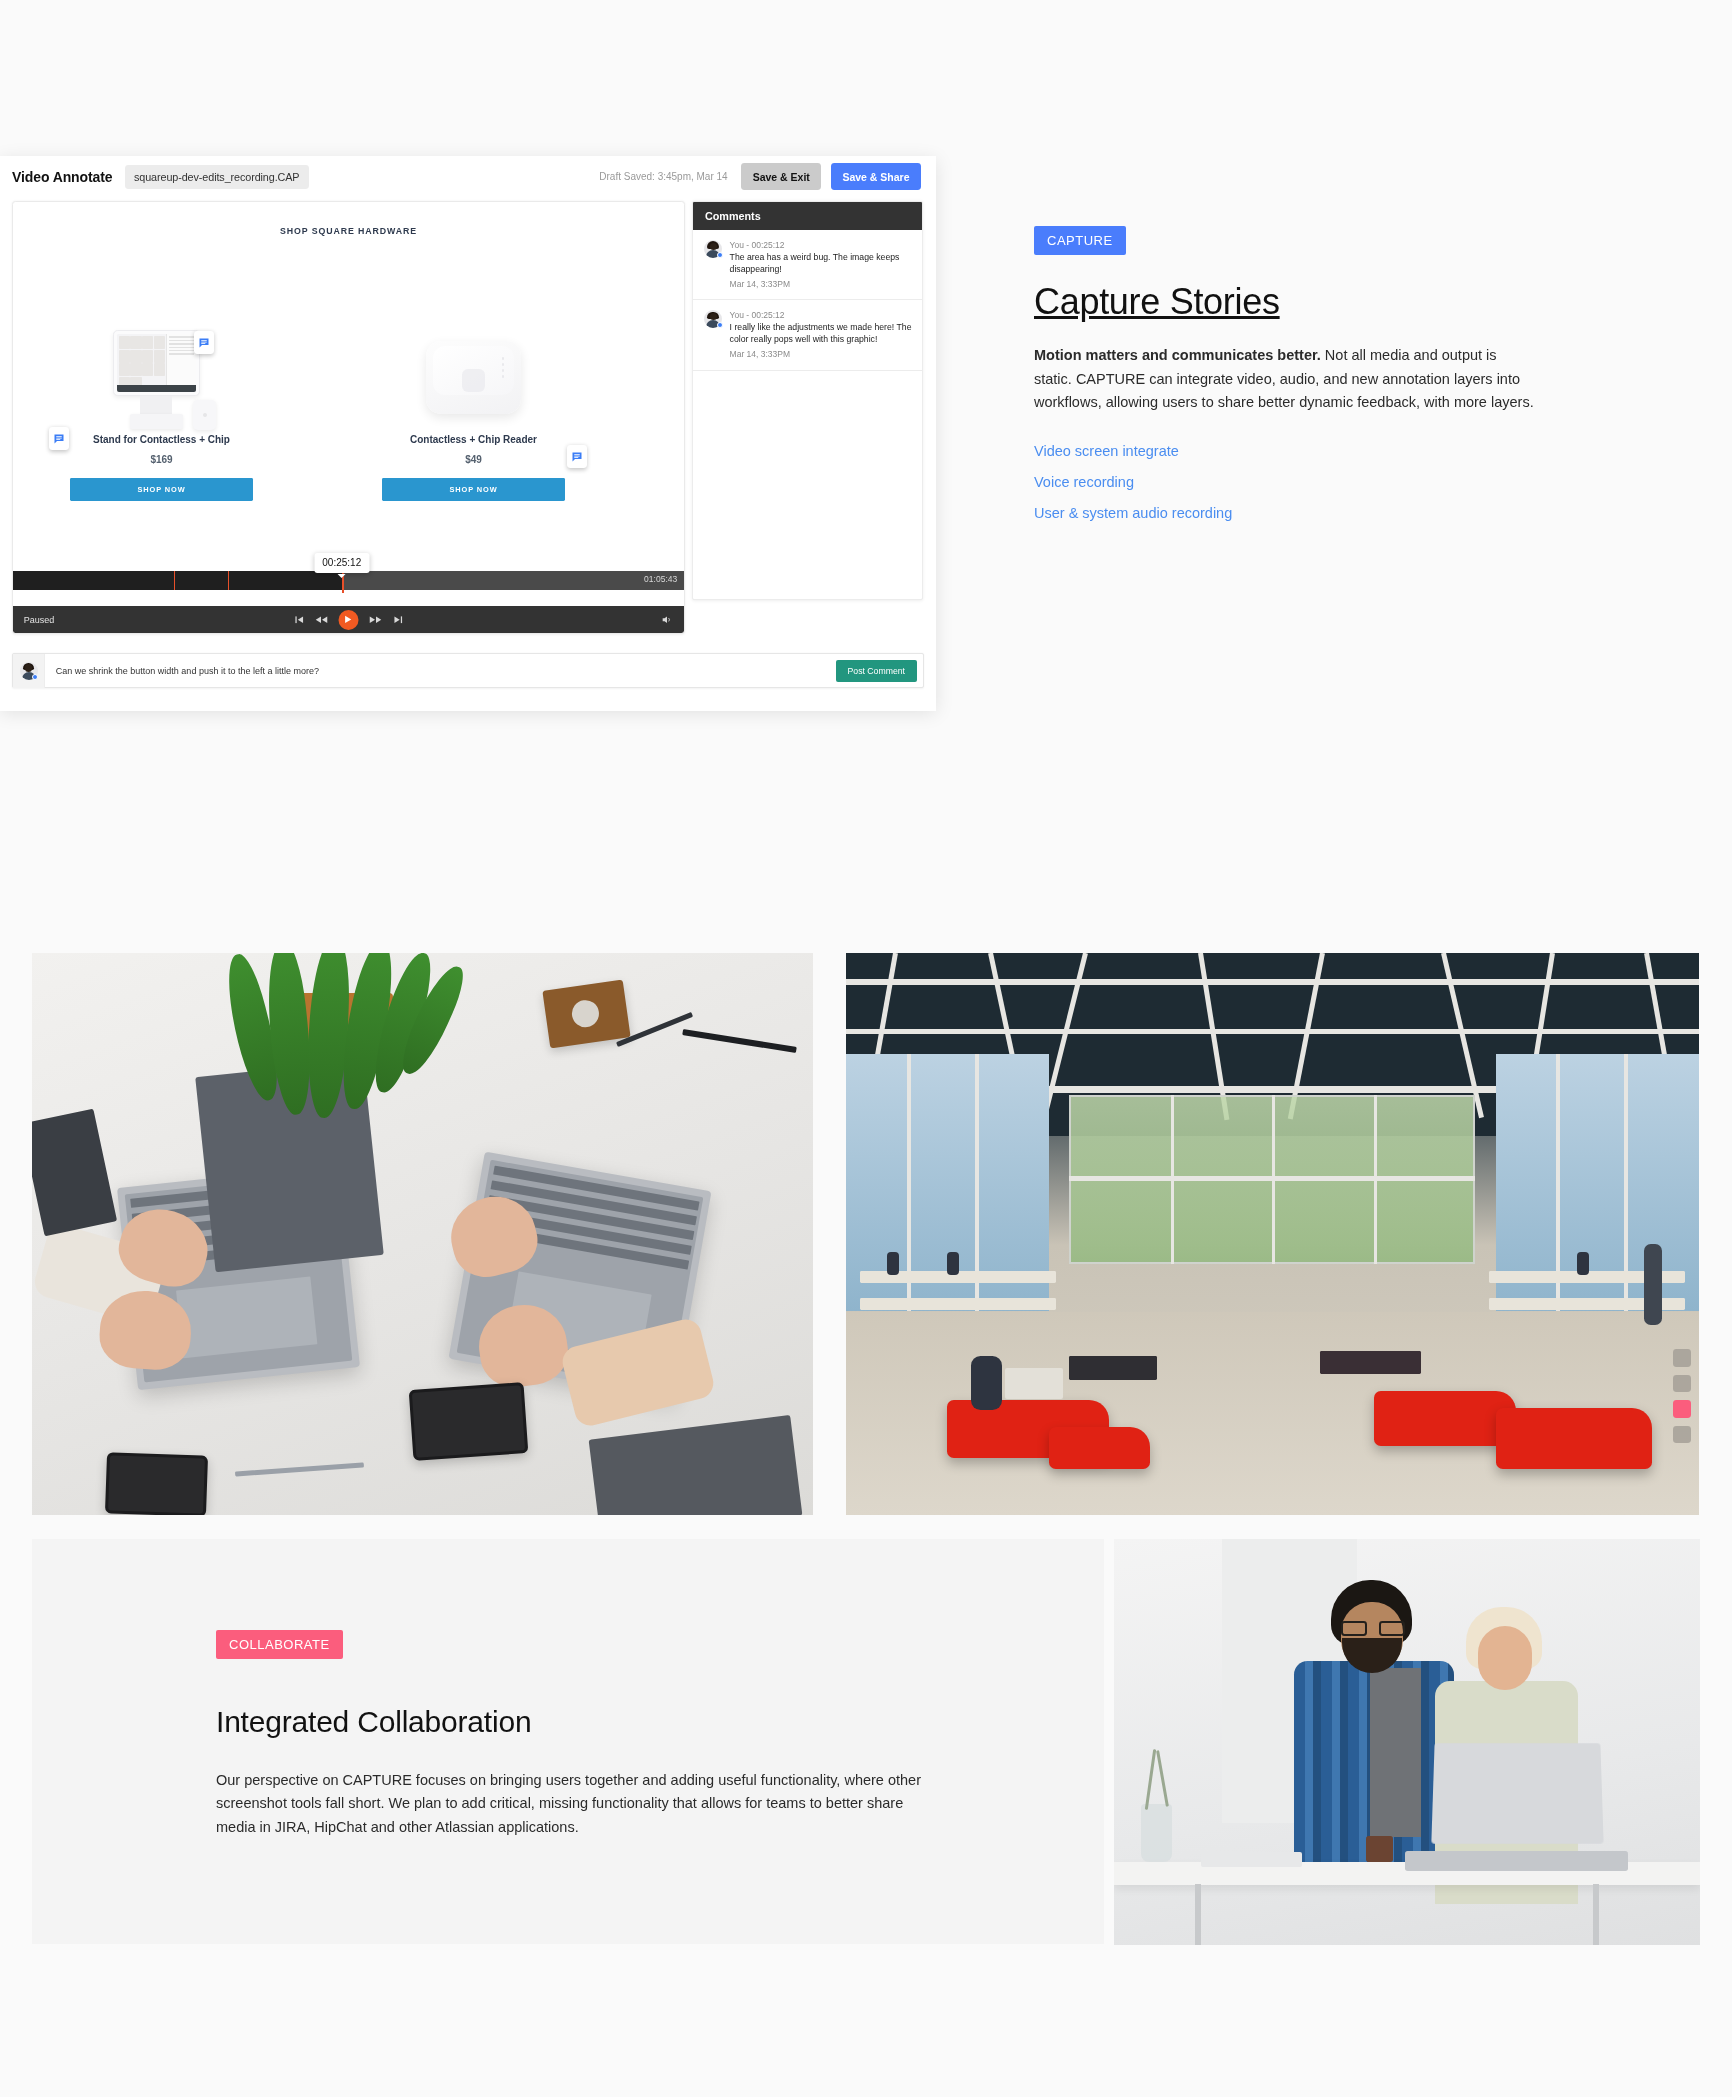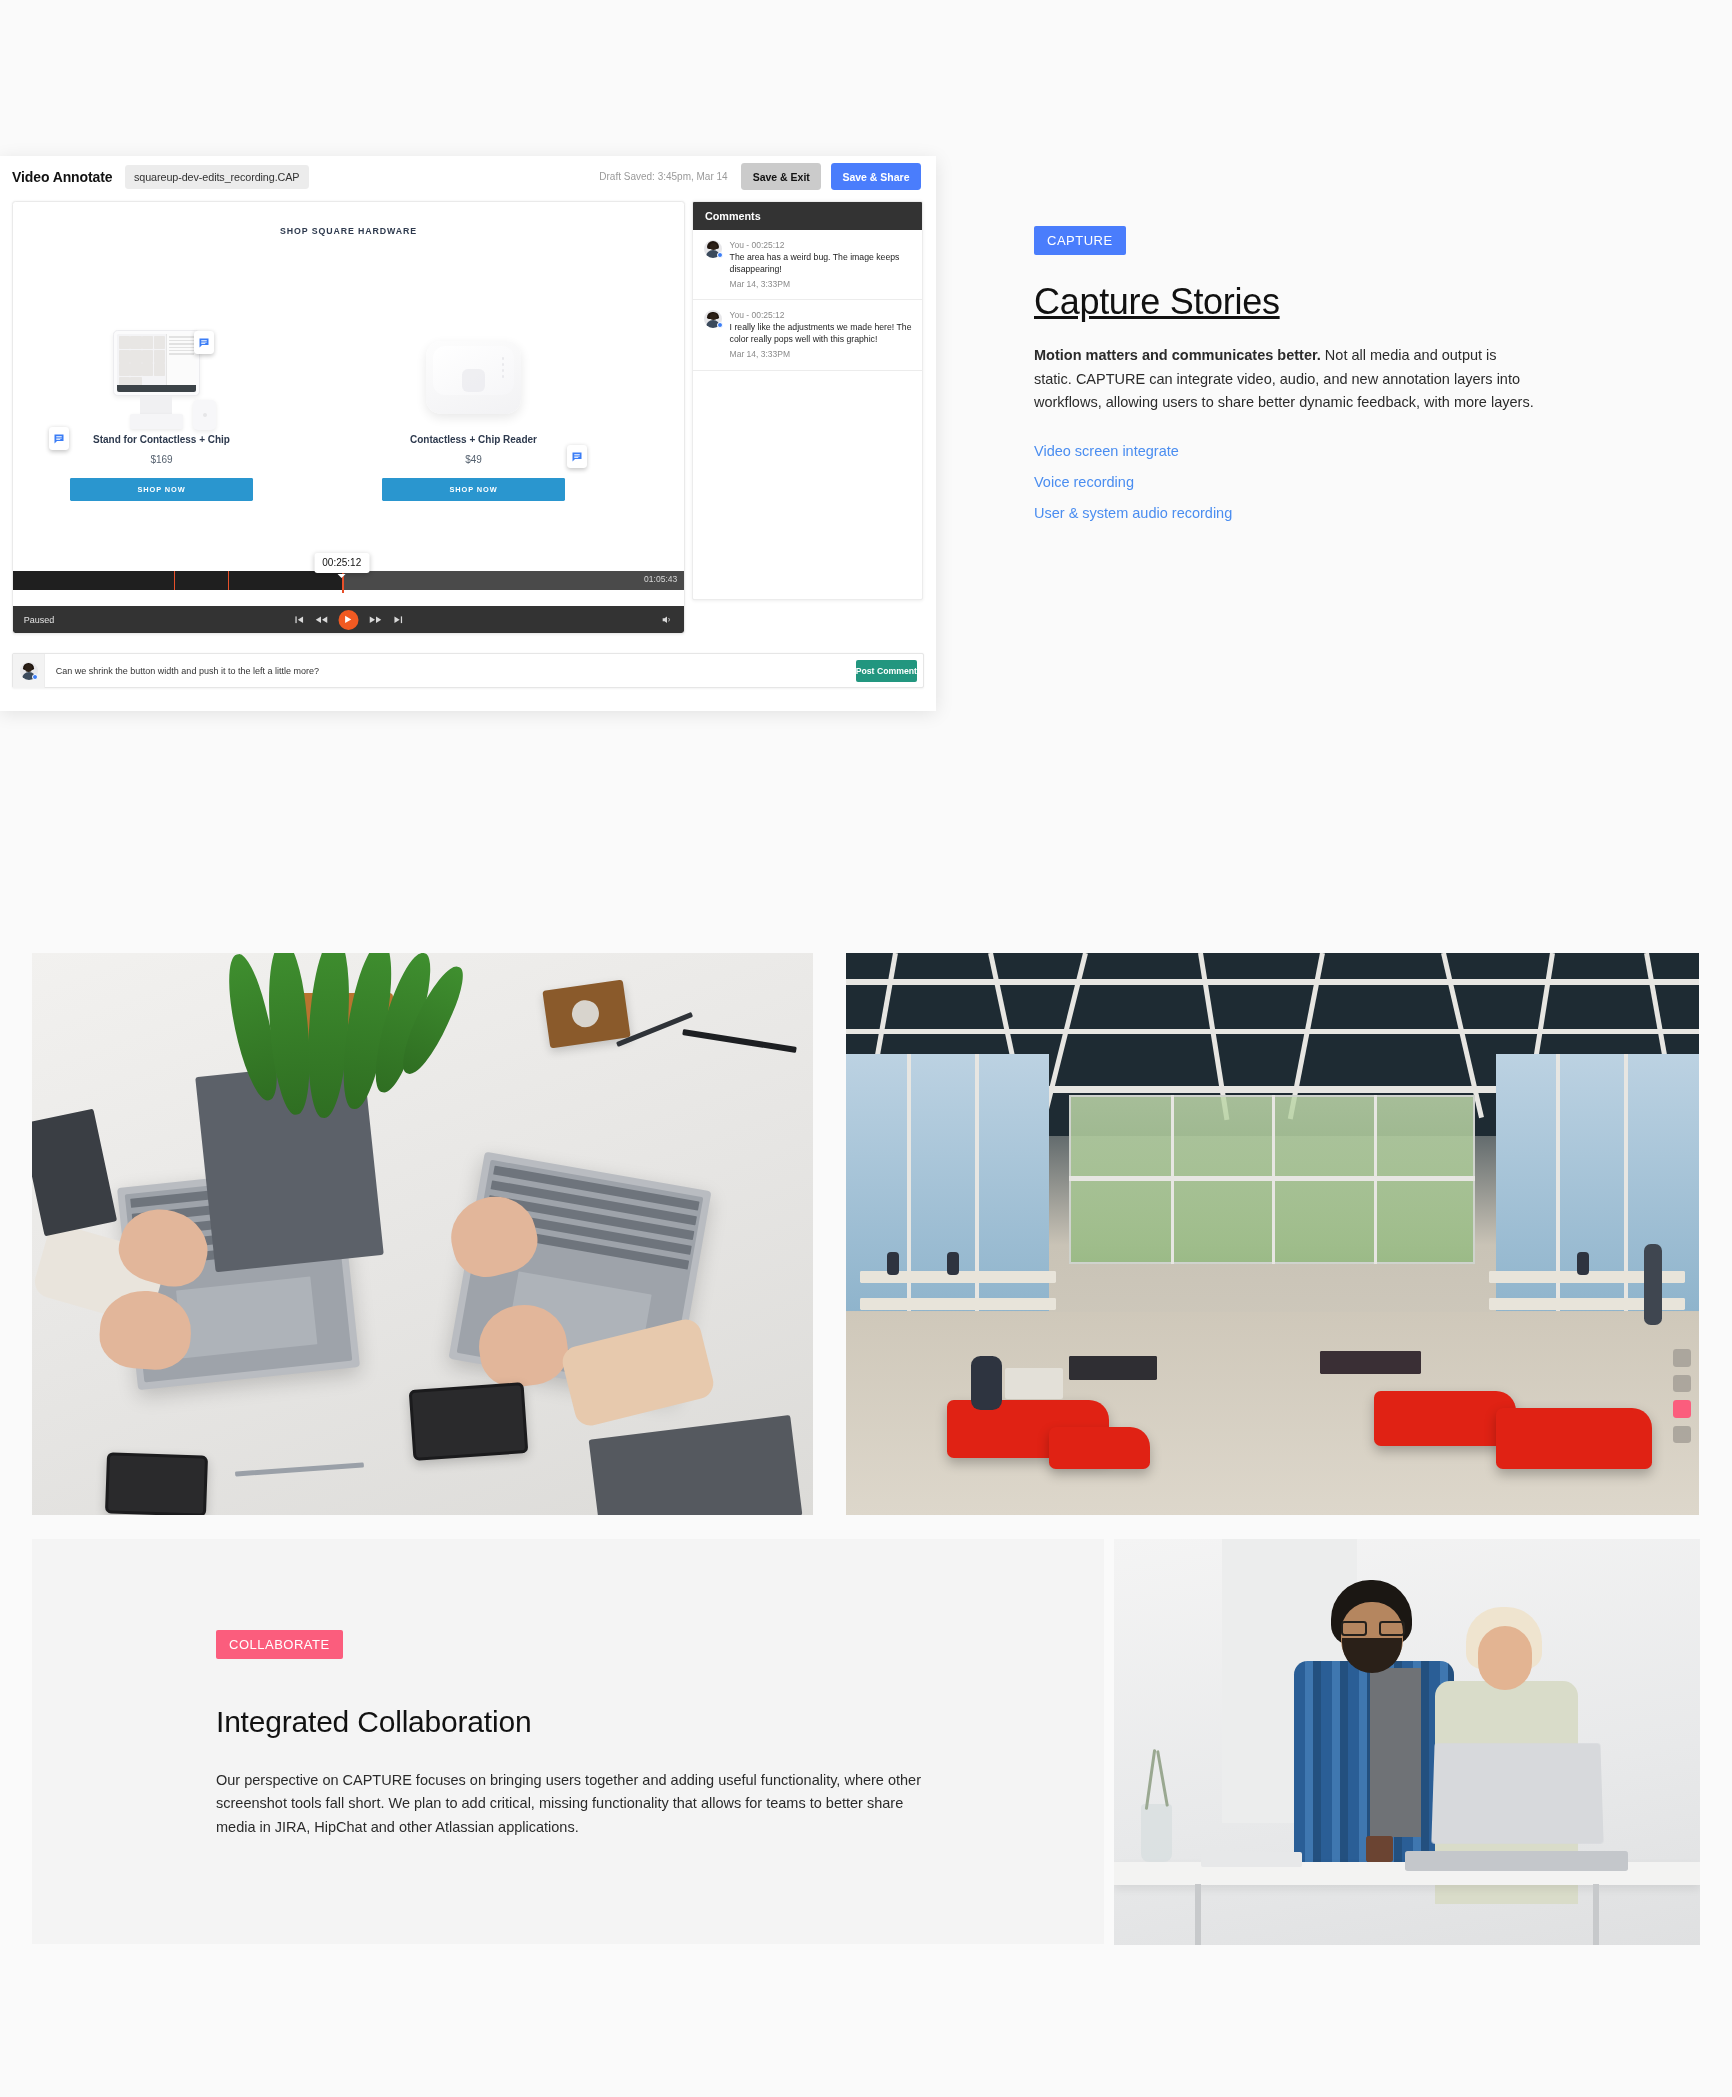"$169" .prod-price { font-weight: none -> bold }
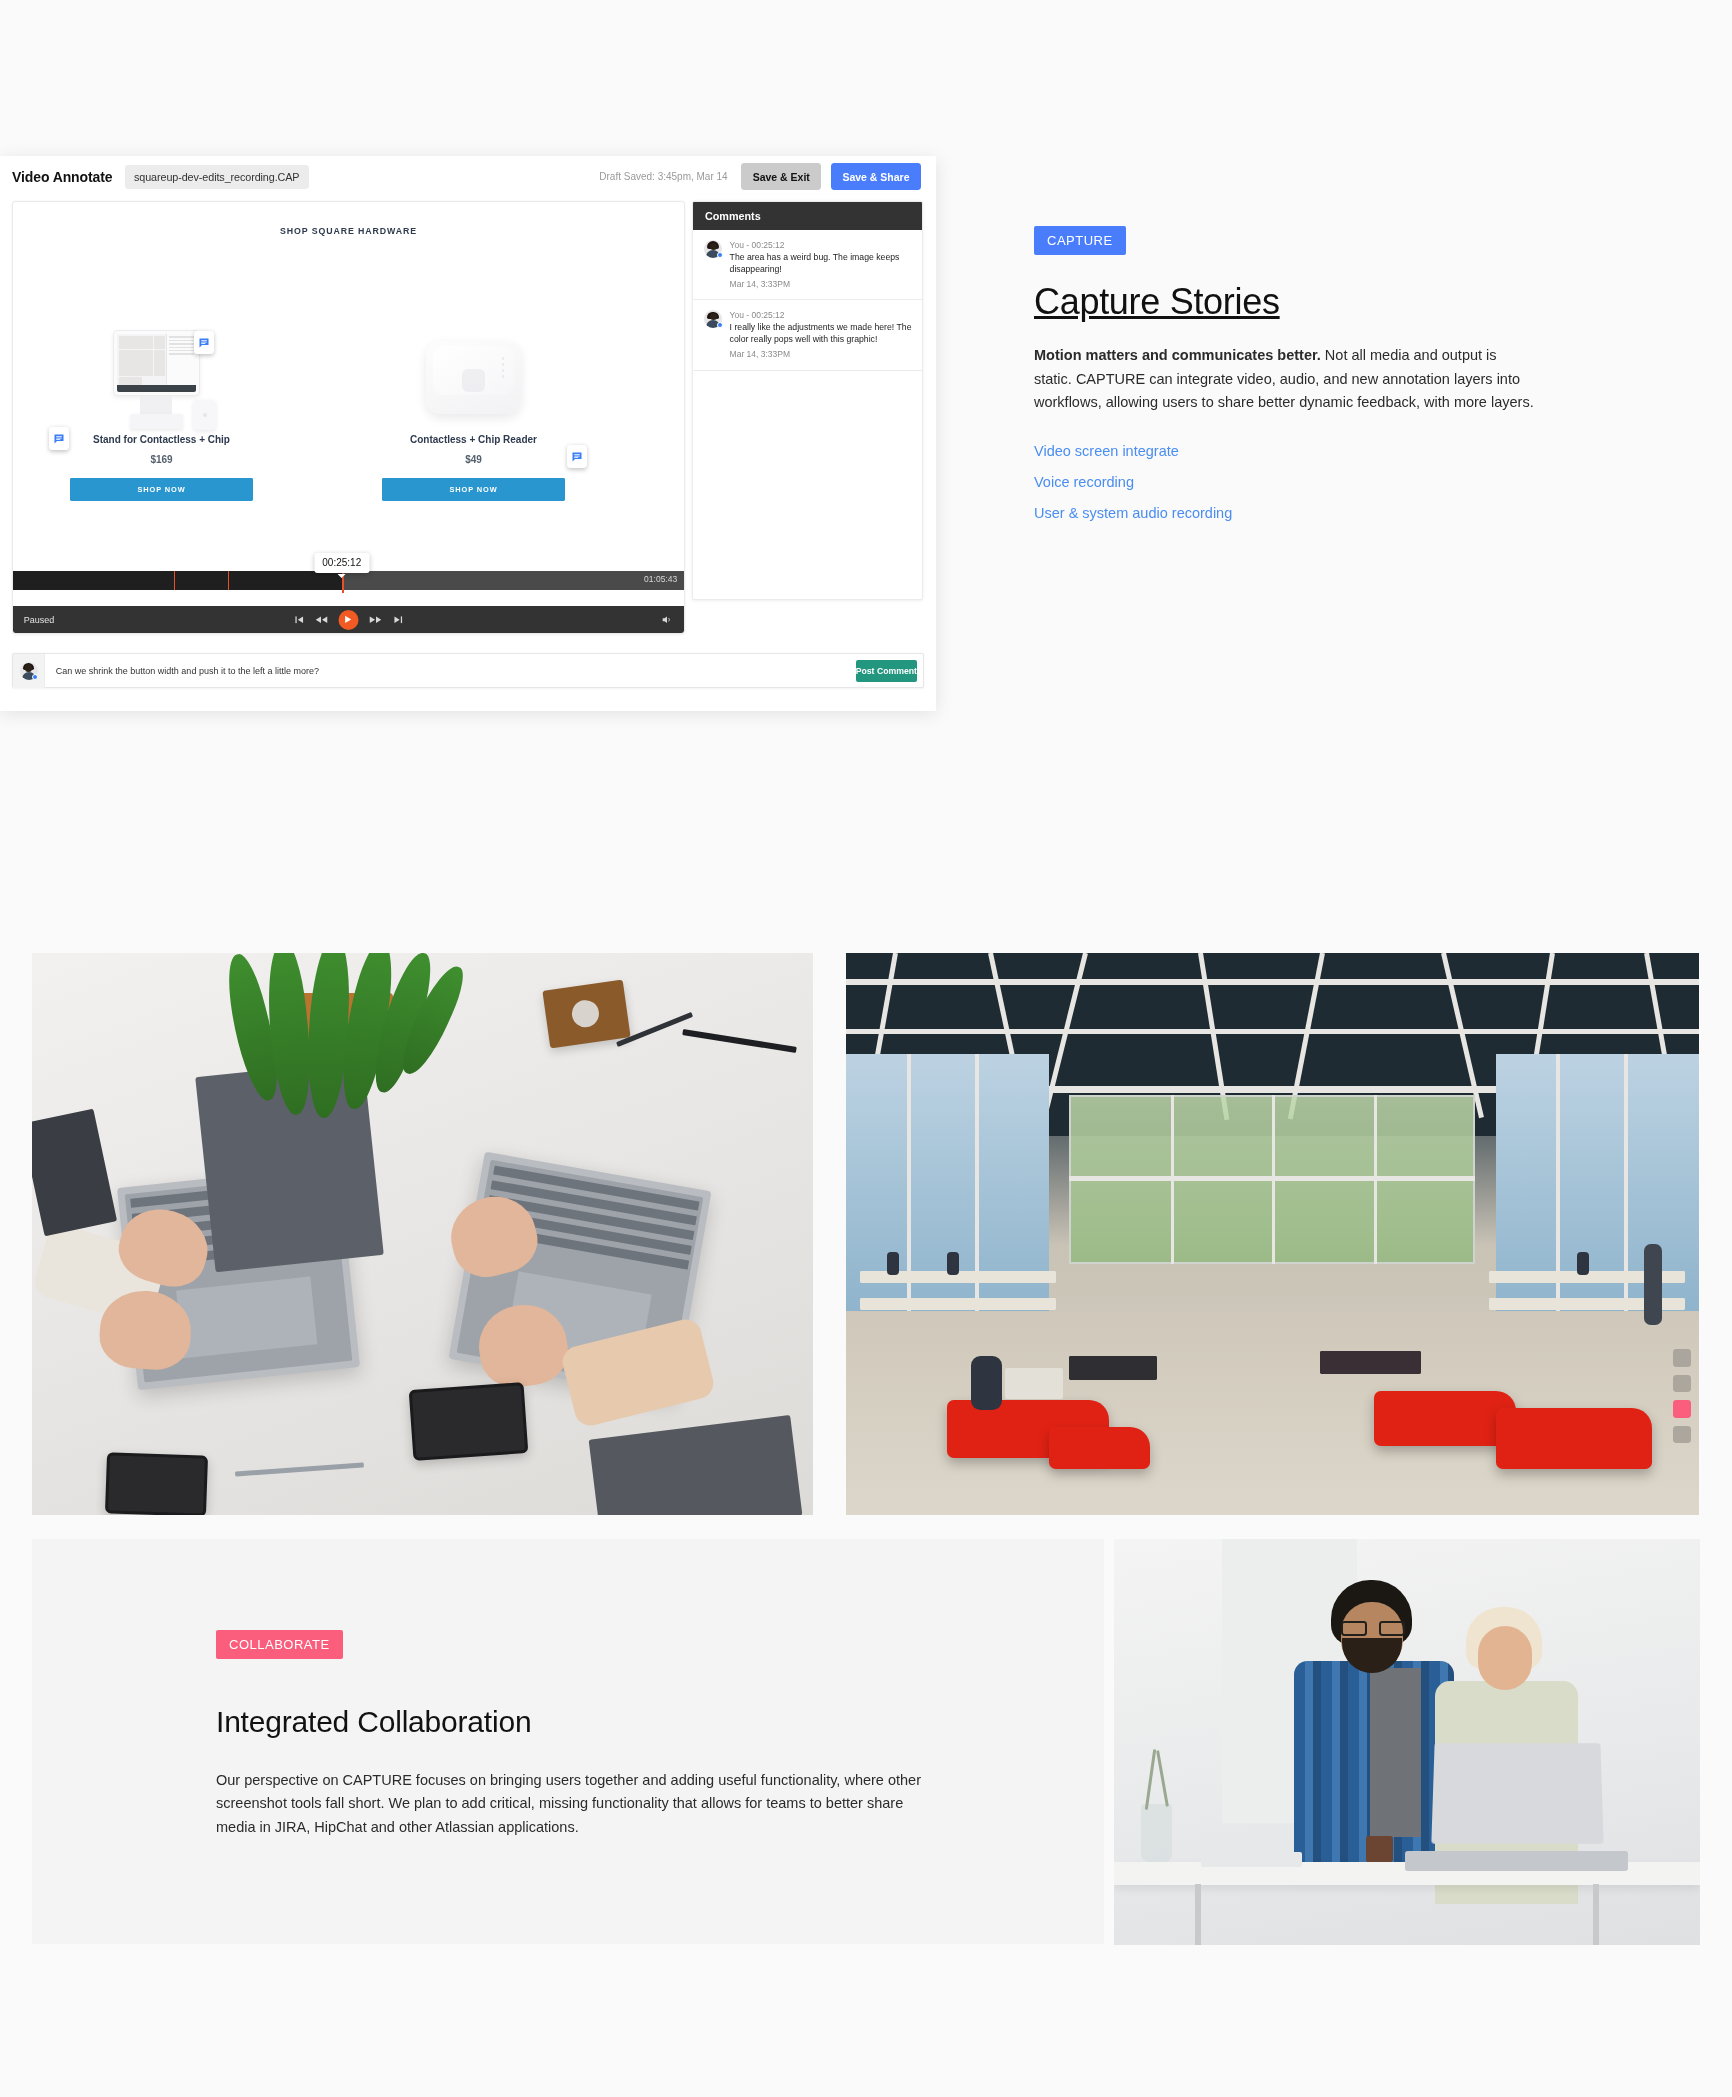"Post Comment" .btn-post { font-weight: bold -> normal; padding: 6px 0 -> 6px 12px }
